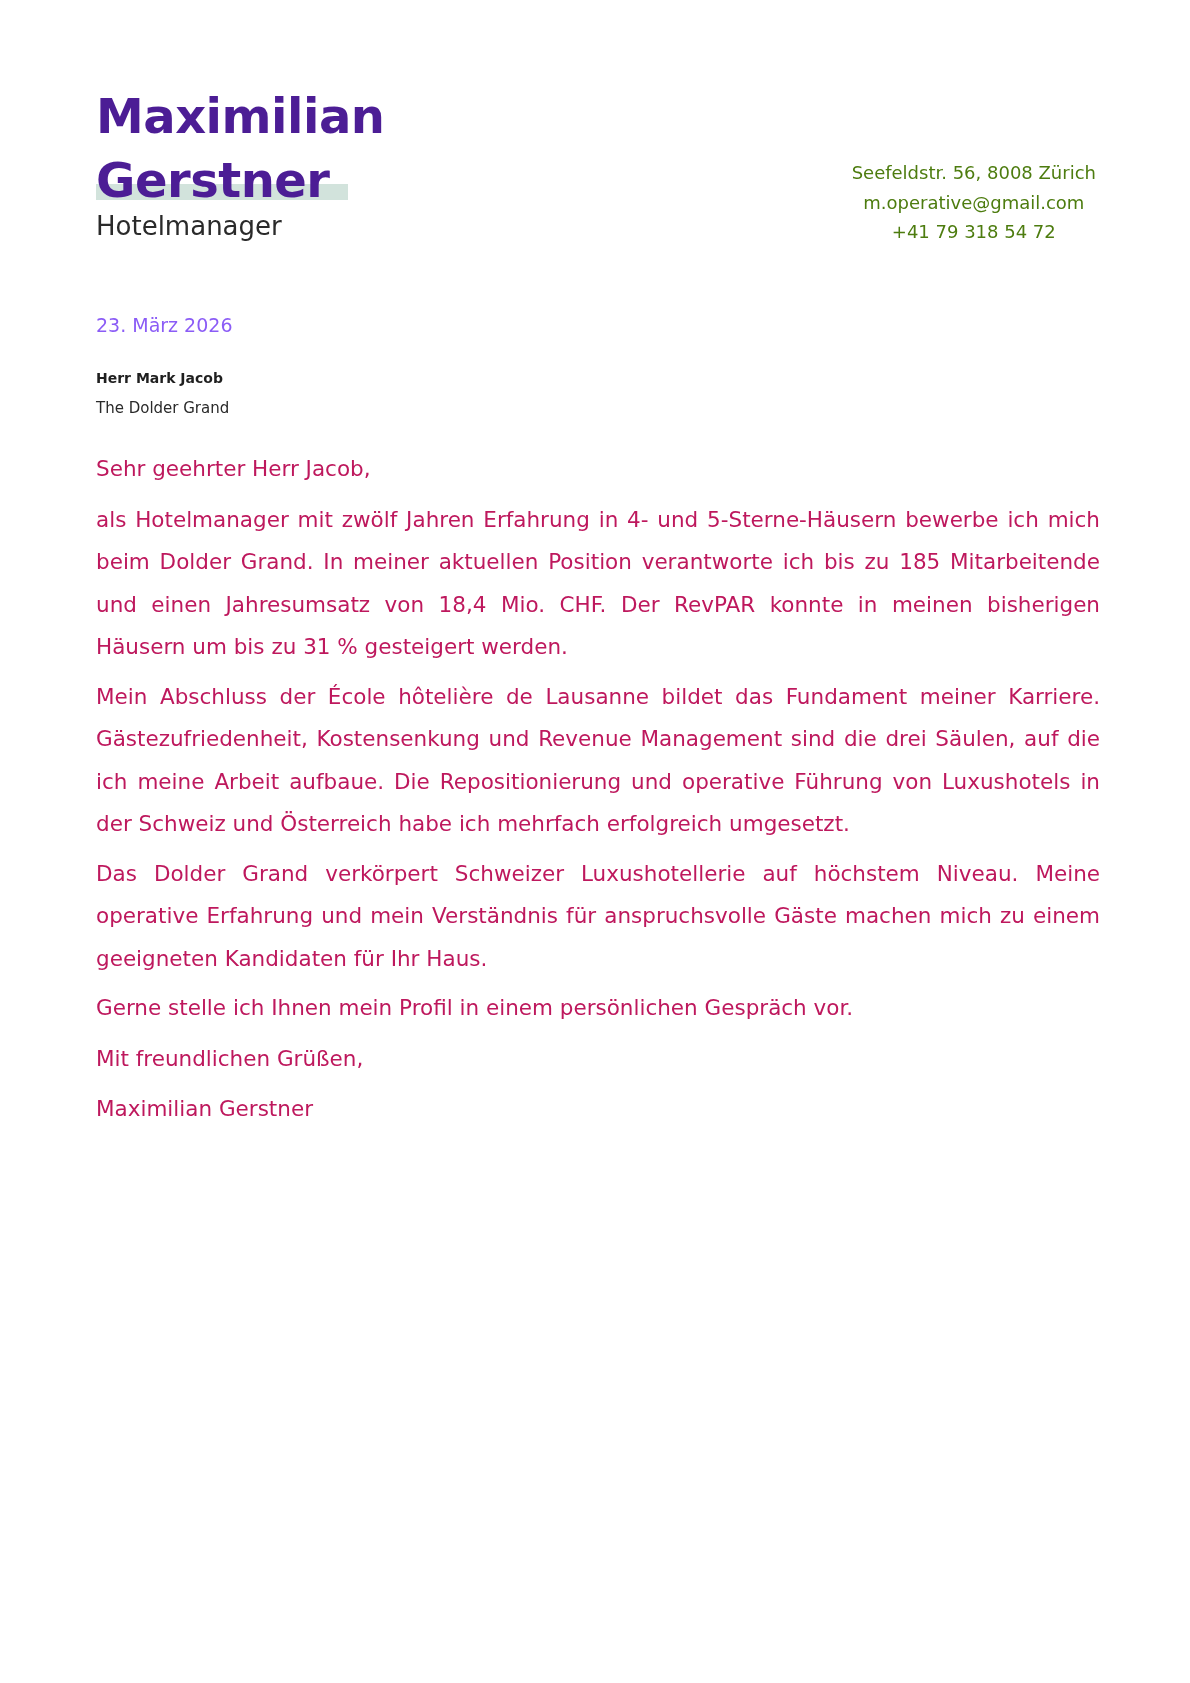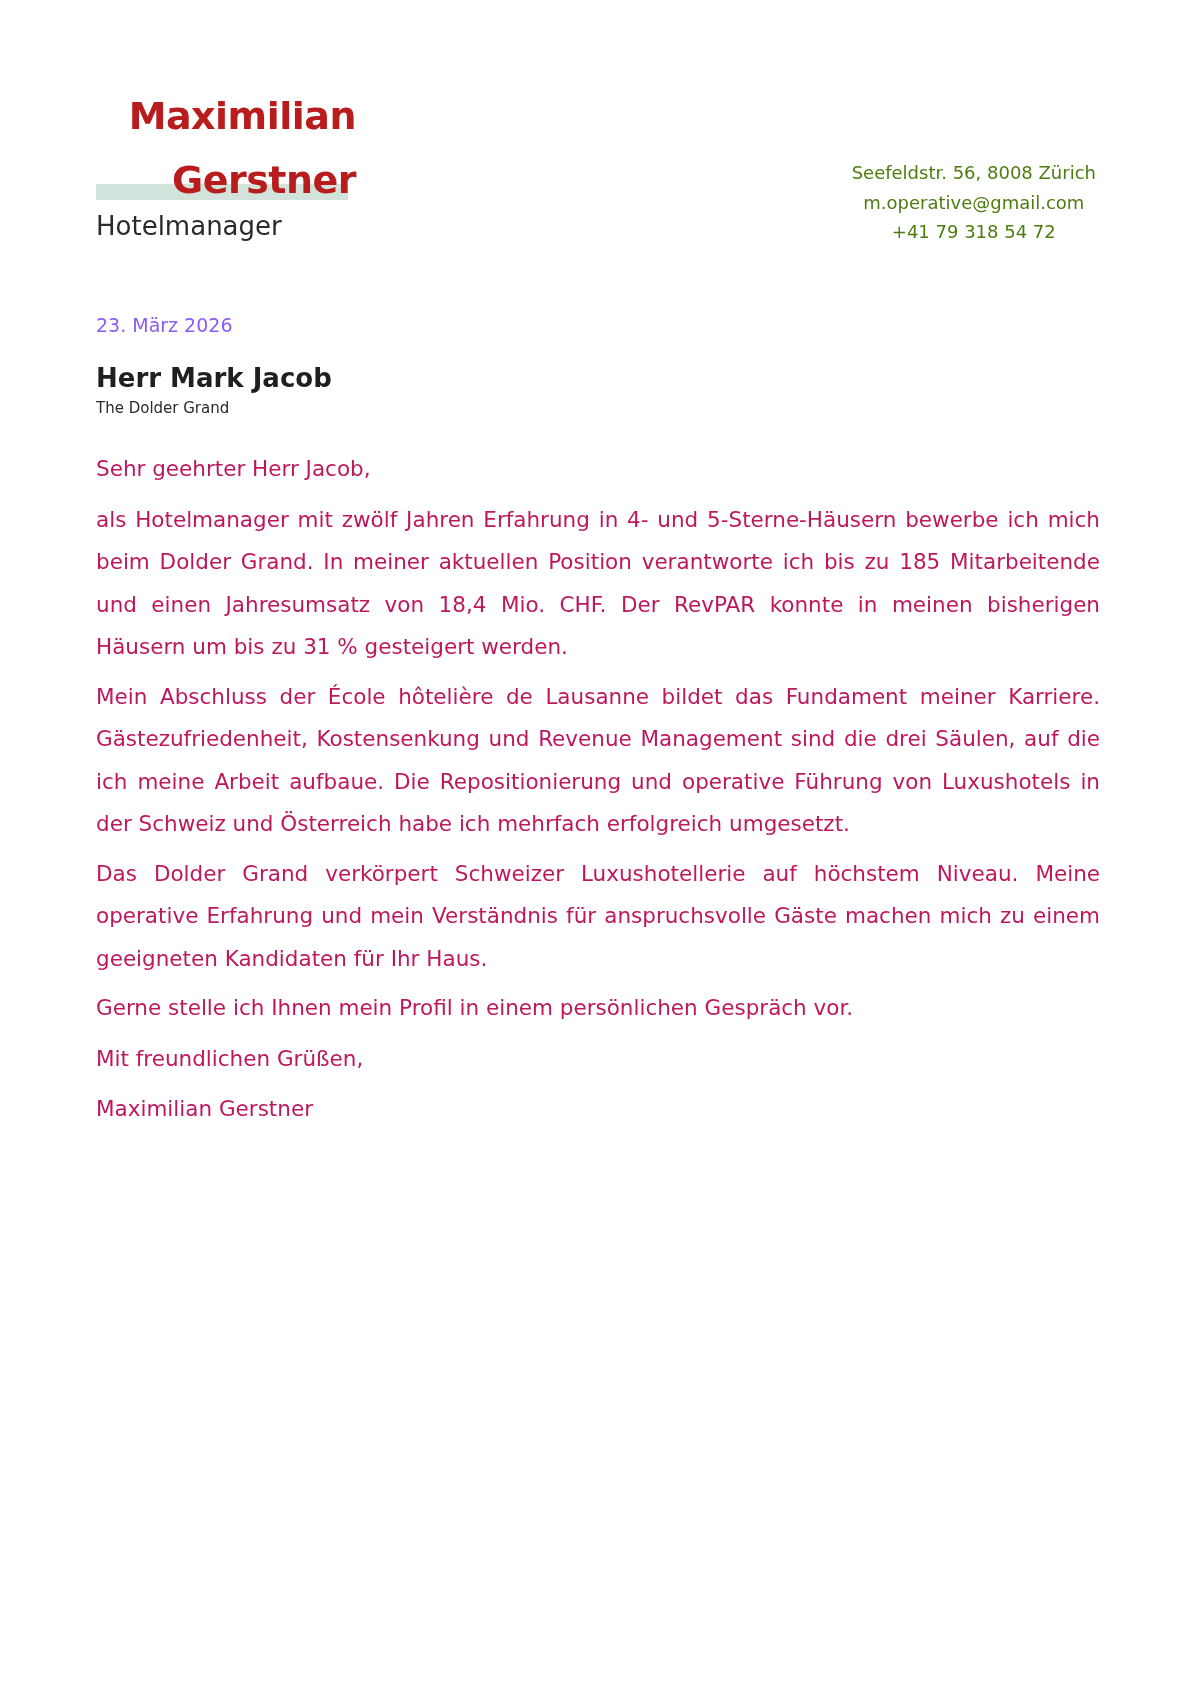"Maximilian" .name-line { color: #b91c1c -> #4c1d95; font-size: 38px -> 48px; text-align: right -> none }
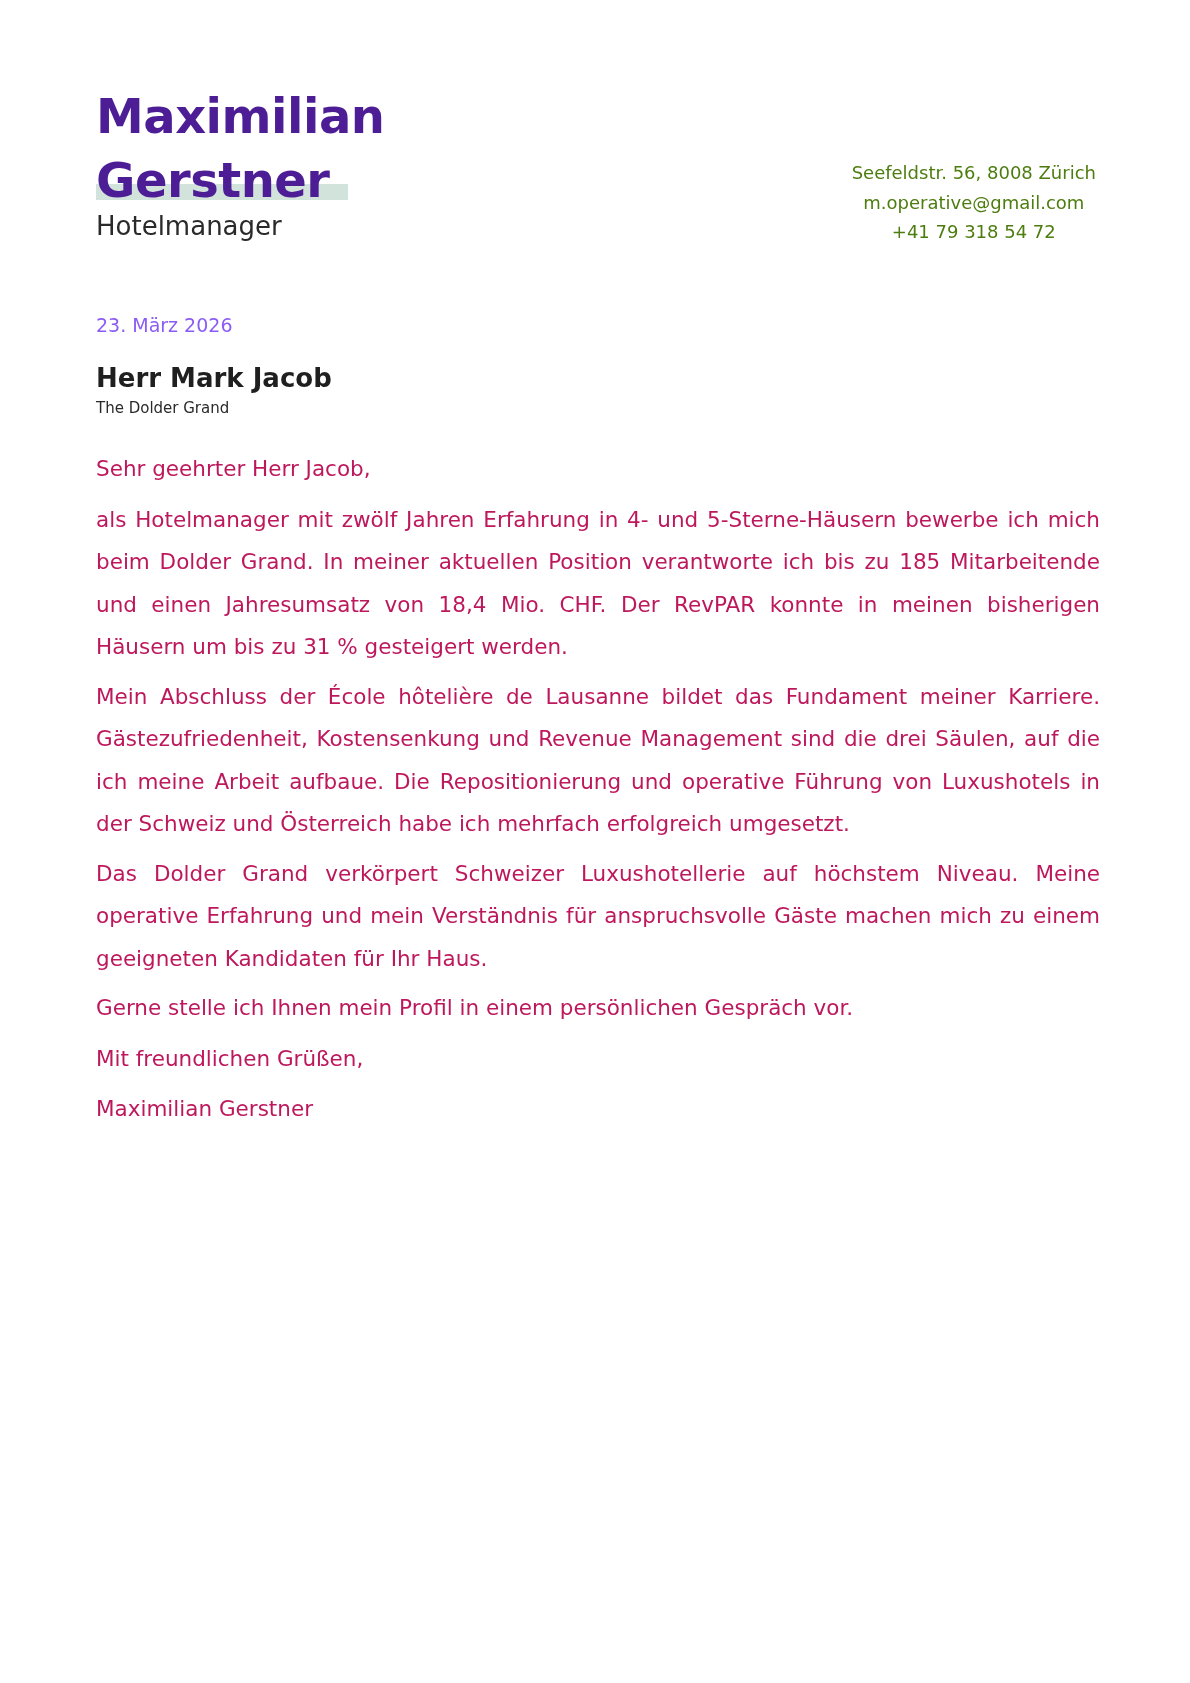"Herr Mark Jacob" .recipient-name { font-size: 26px -> 14px }
